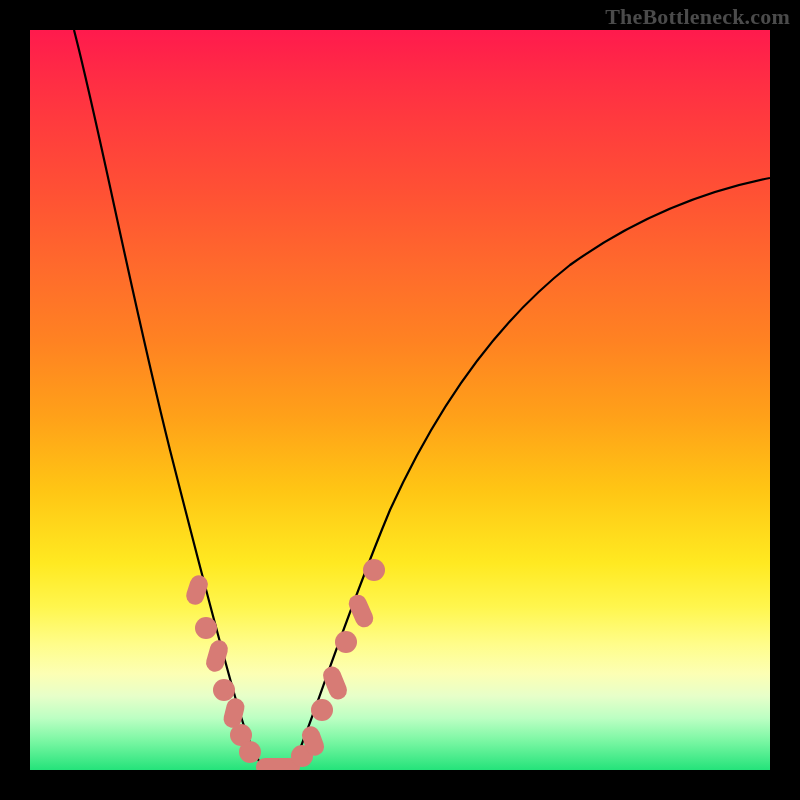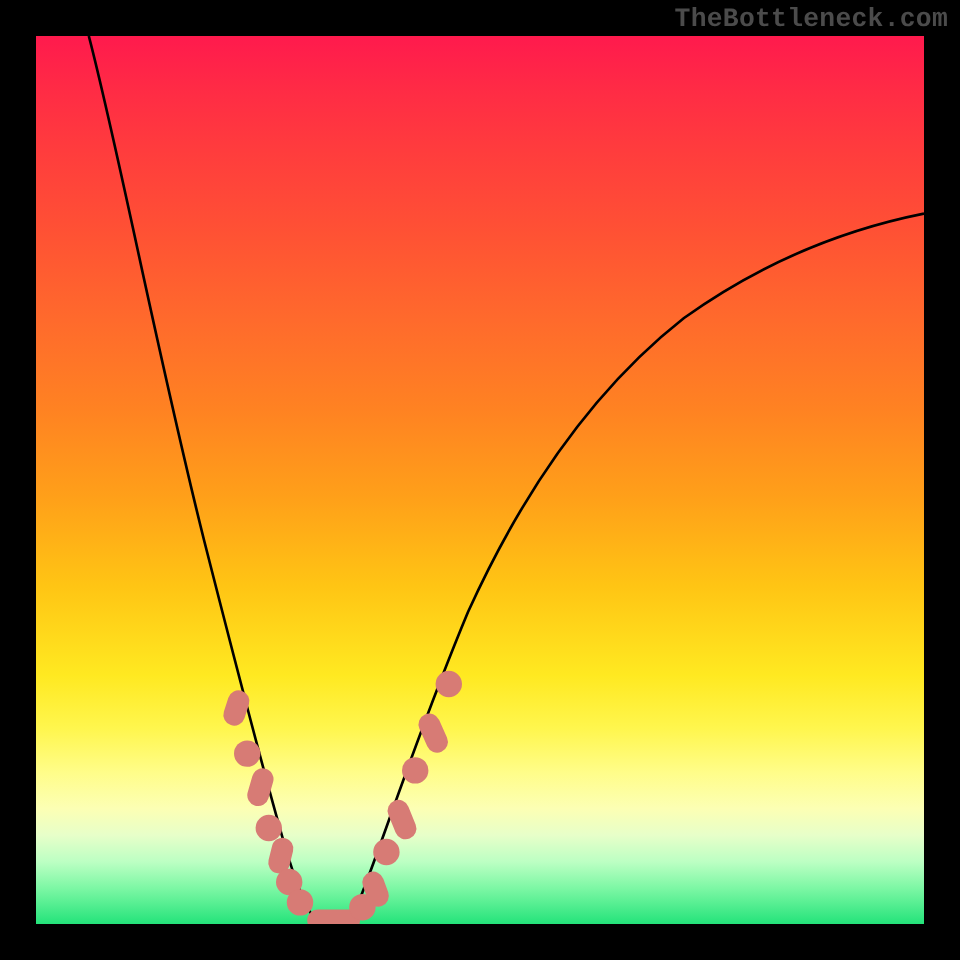"TheBottleneck.com" .watermark { font-family: Liberation Mono, monospace -> Liberation Serif, serif }
